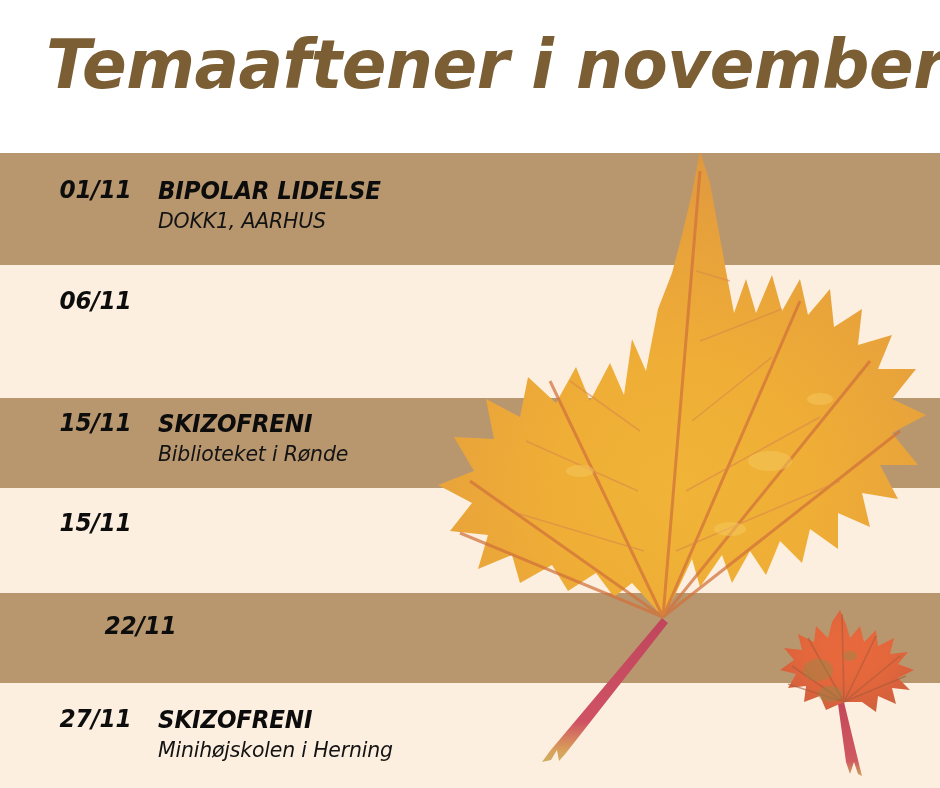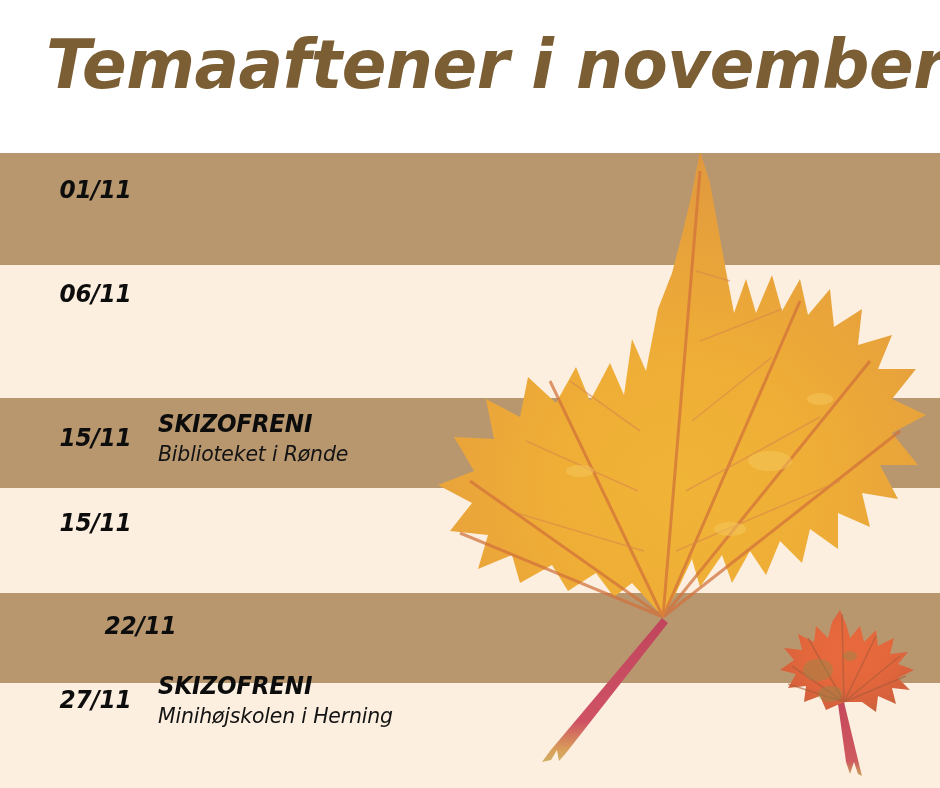"01/11" .event-row { align-items: center -> flex-start }
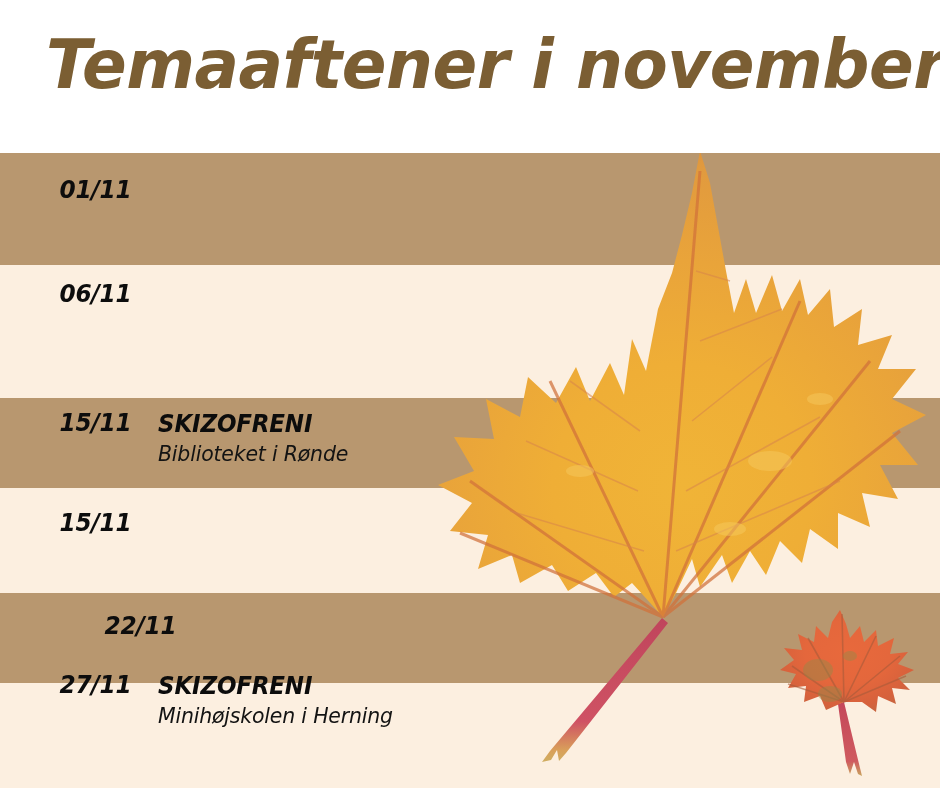"BIPOLAR LIDELSE" div.row-body { html: none -> <div> <div> <span>BIPOLAR LIDELSE</span> </div> <div>DOKK1, AARHUS</div> </div> }
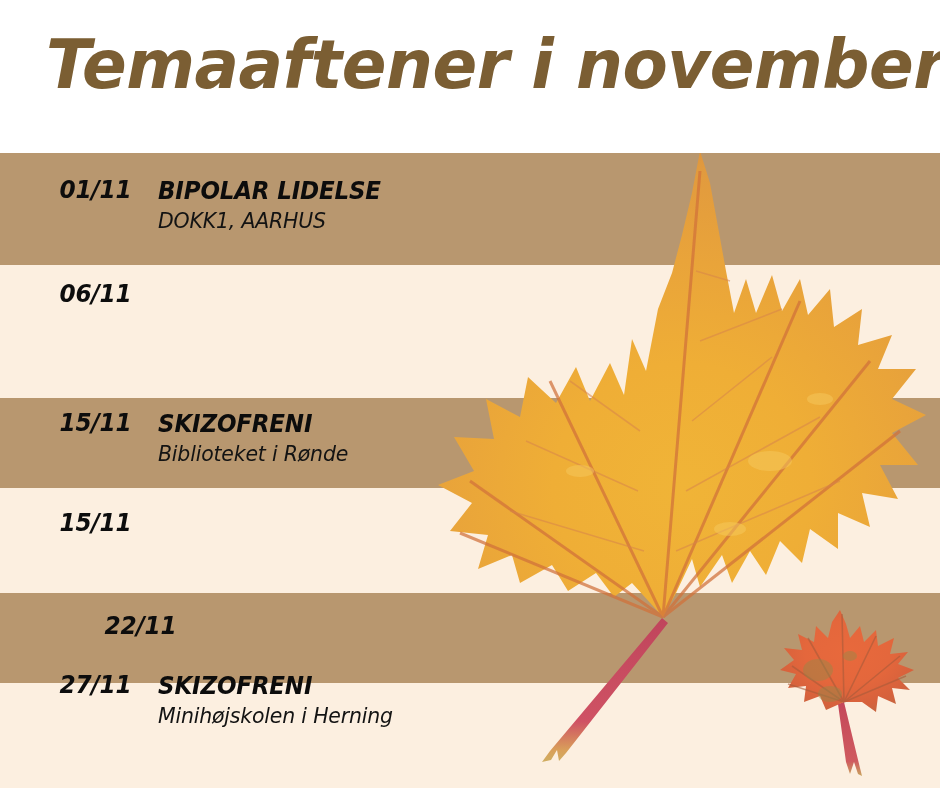"06/11" div.event-row { top: 279px -> 286px }
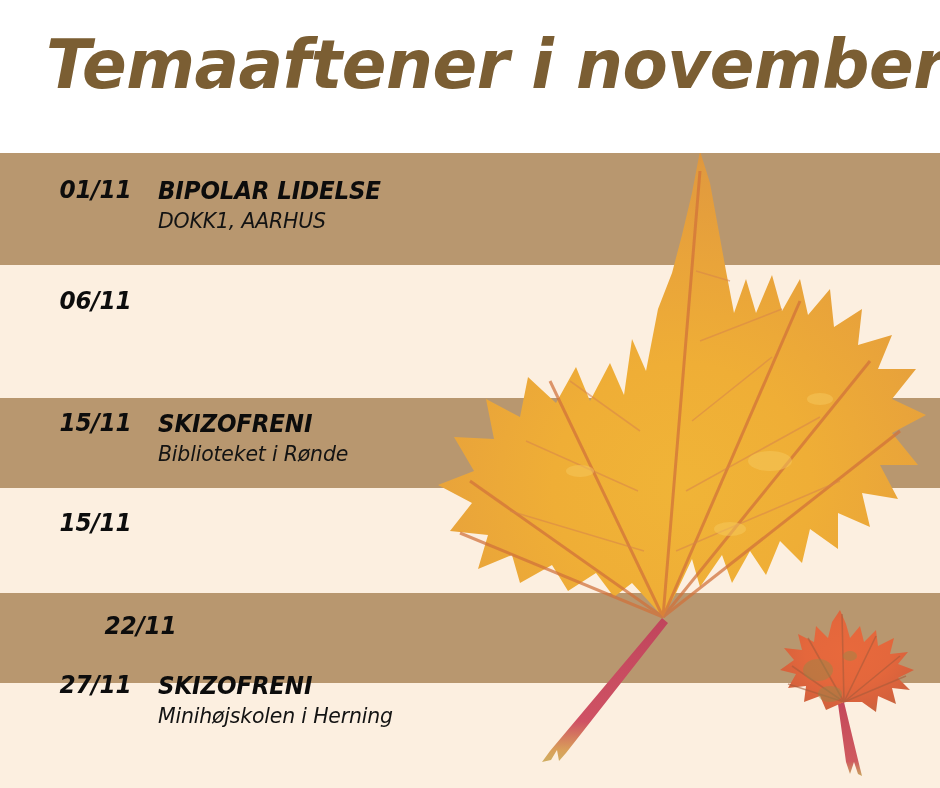"27/11" div.event-row { top: 670px -> 704px }
